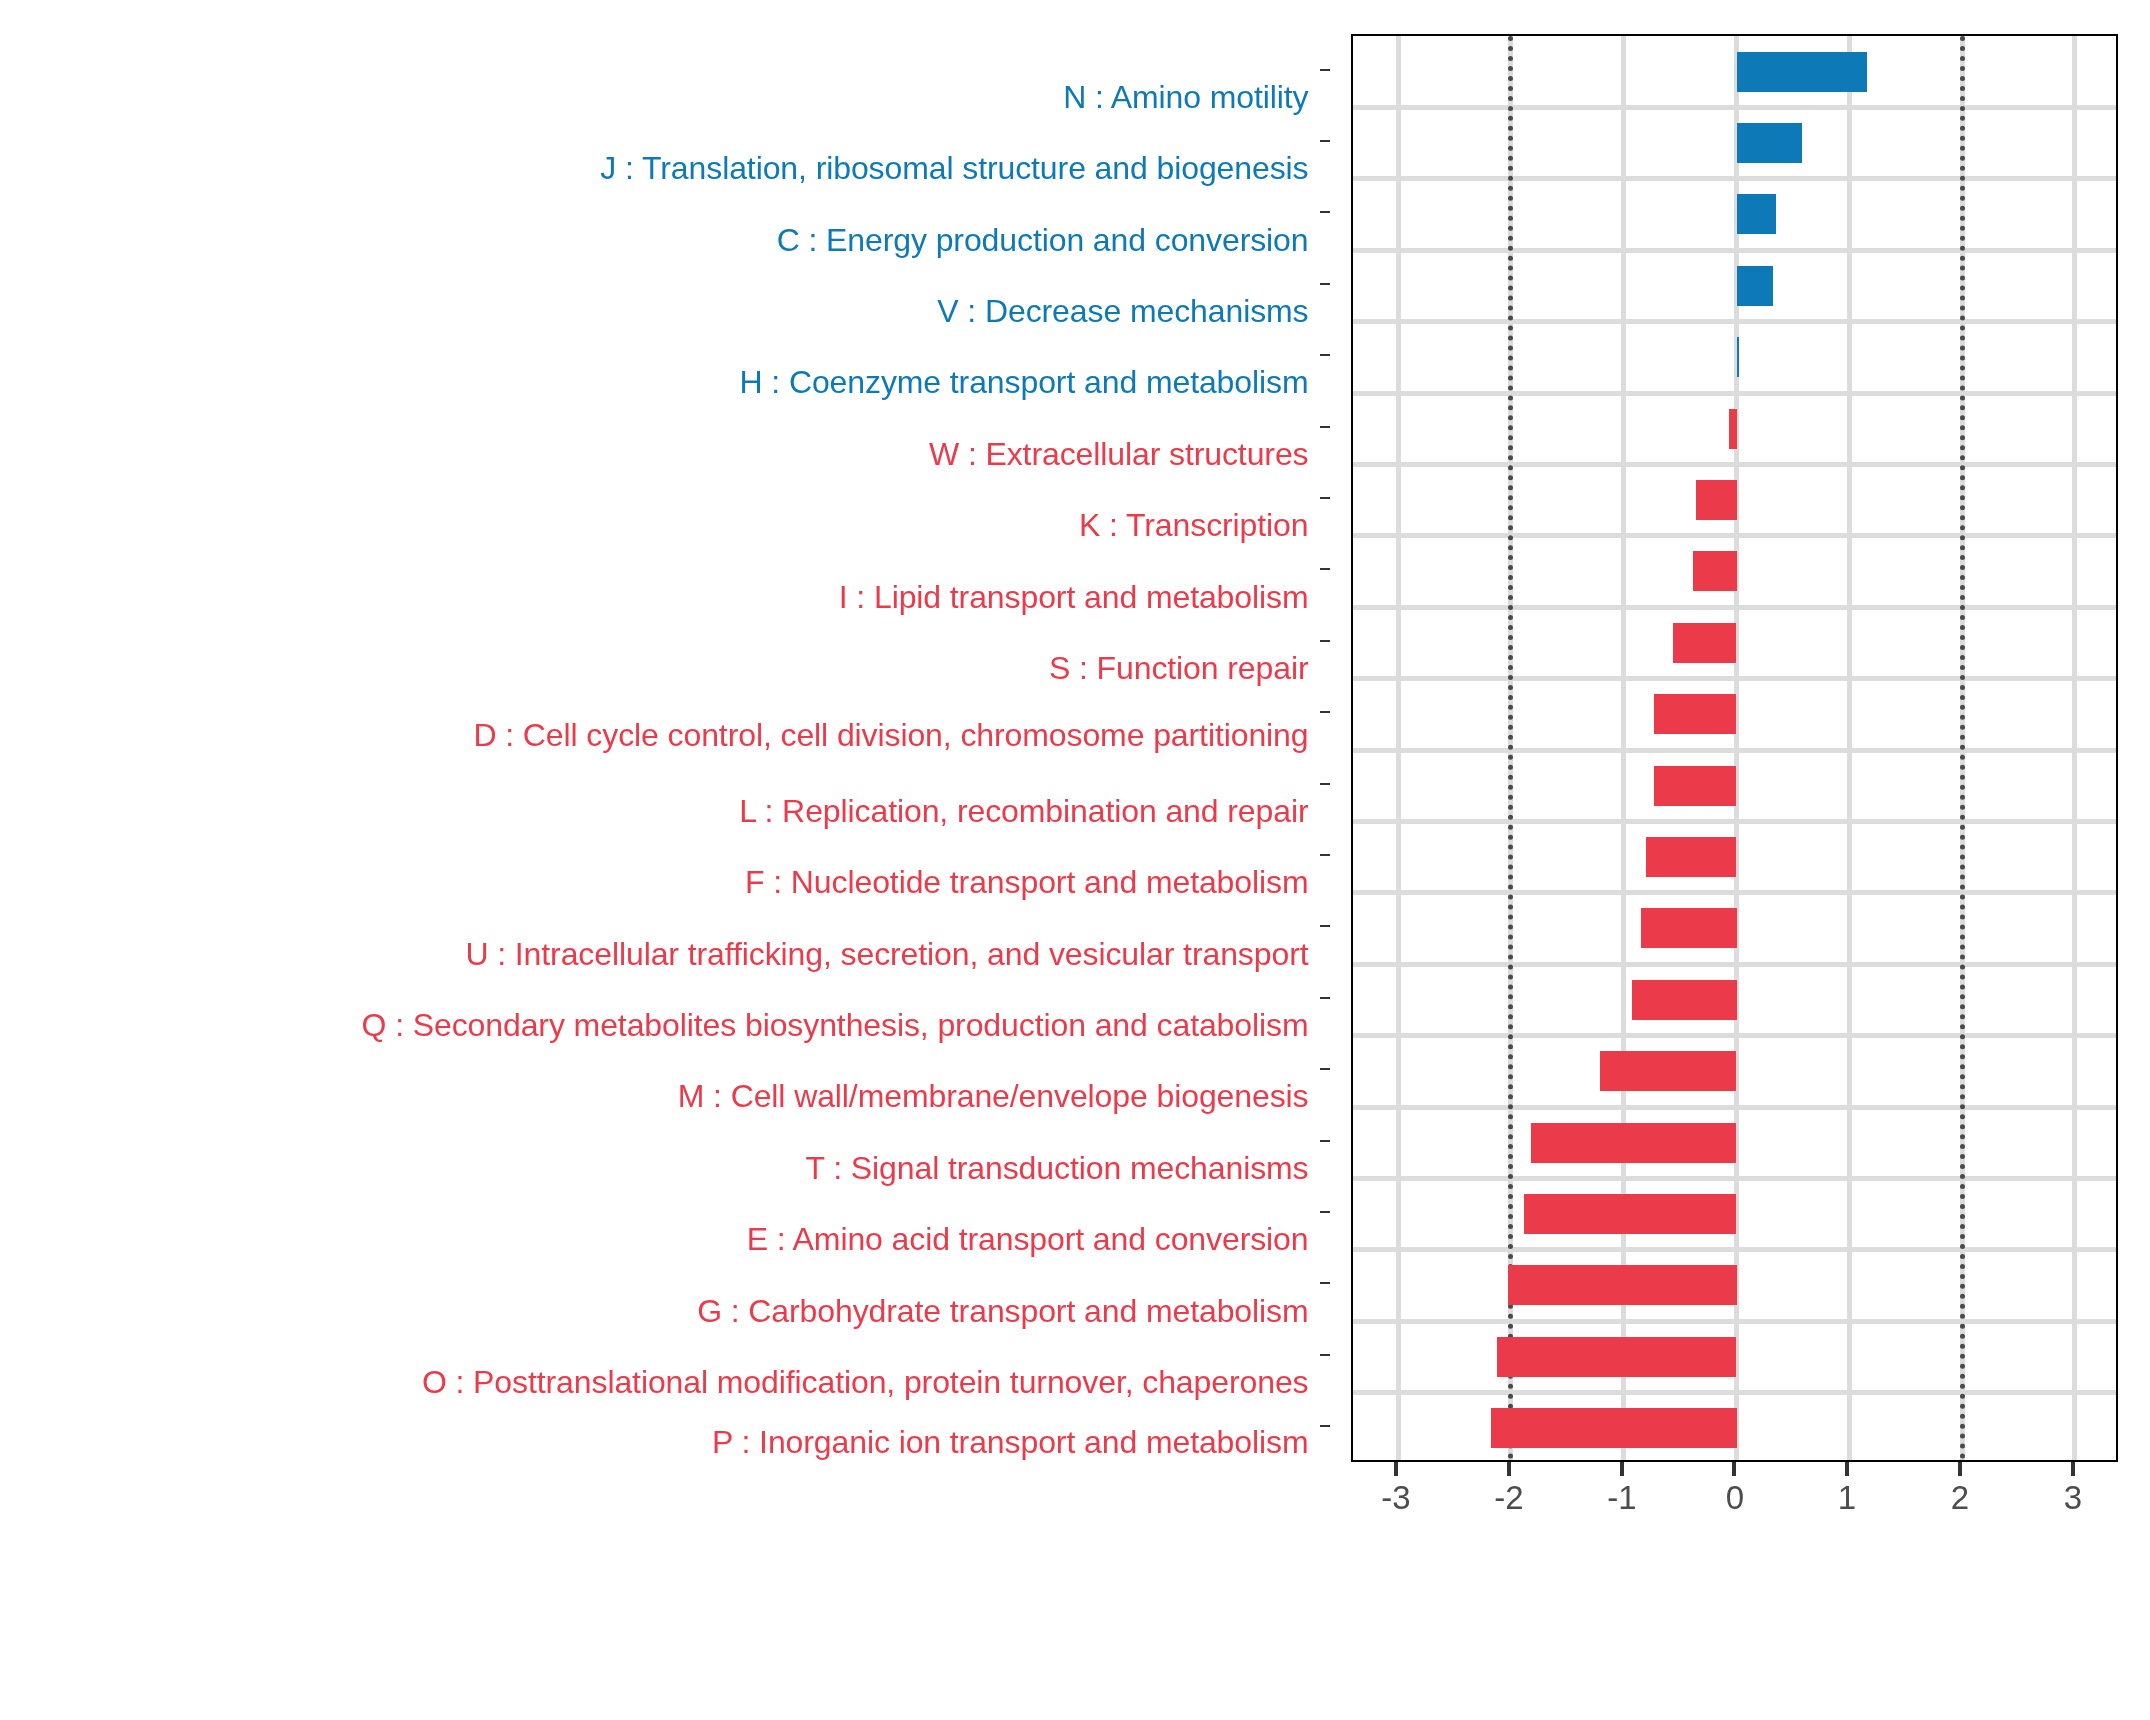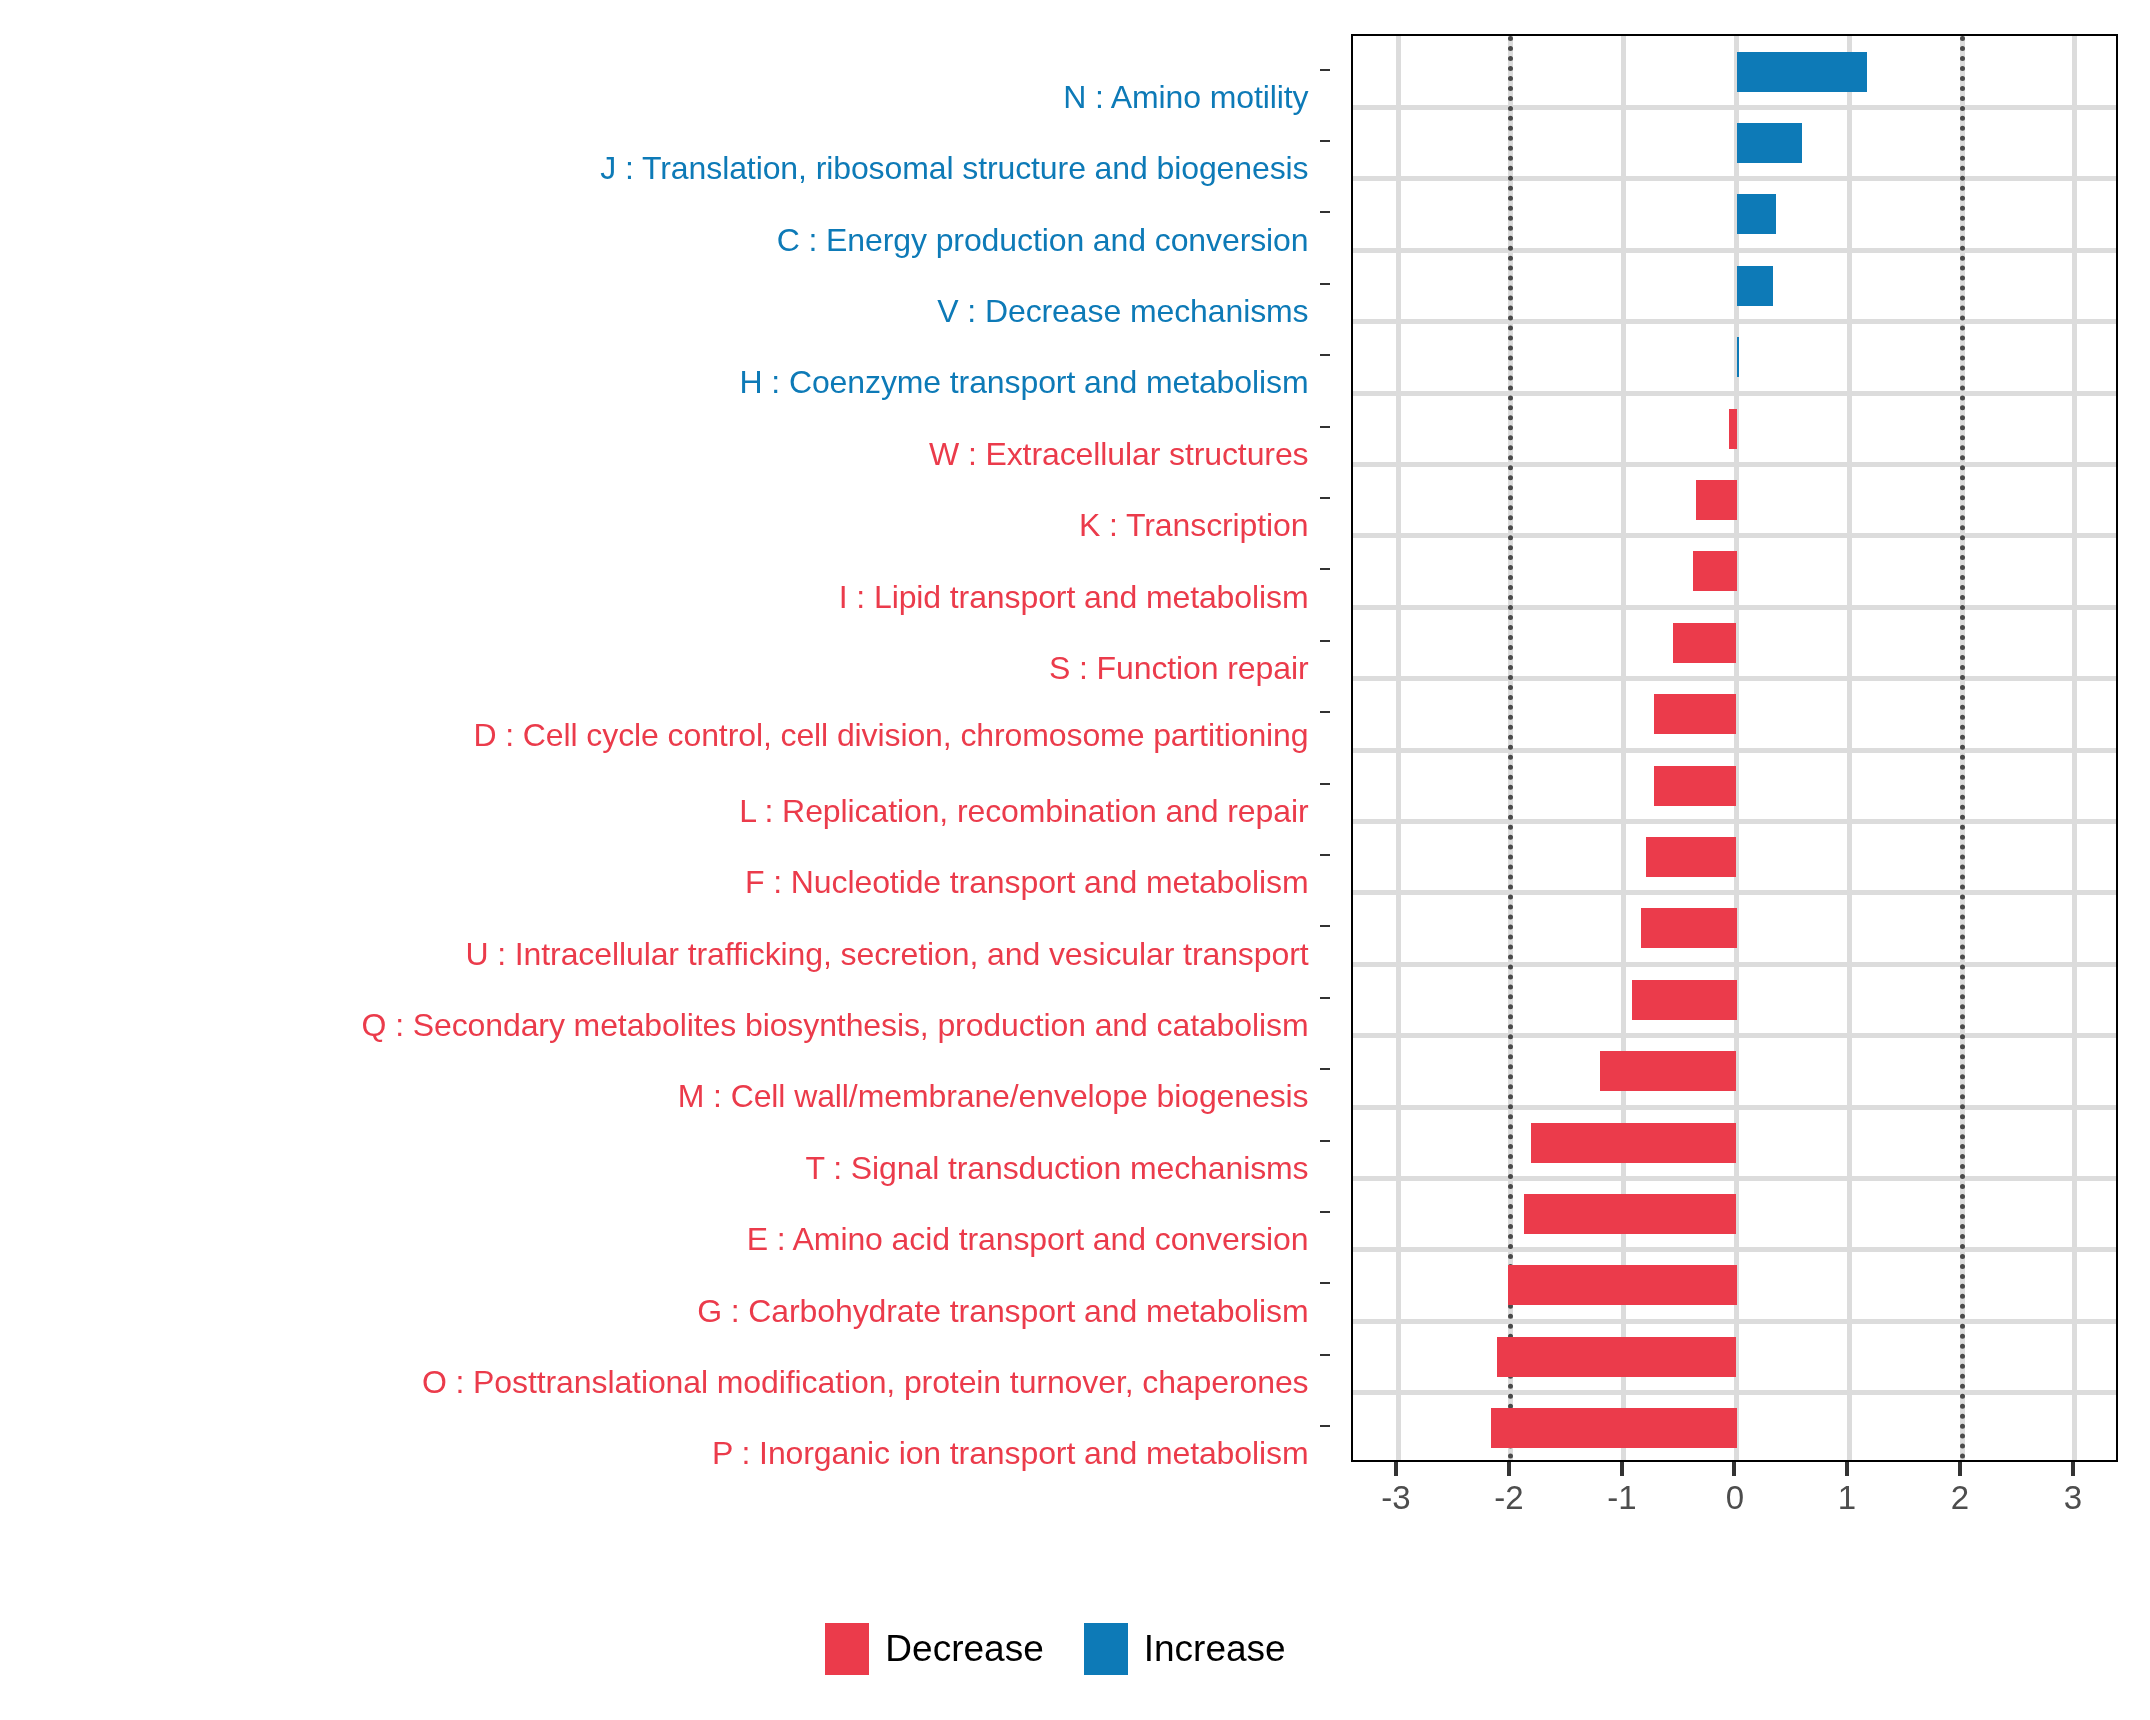"P : Inorganic ion transport" span { top: 11px -> 0 }
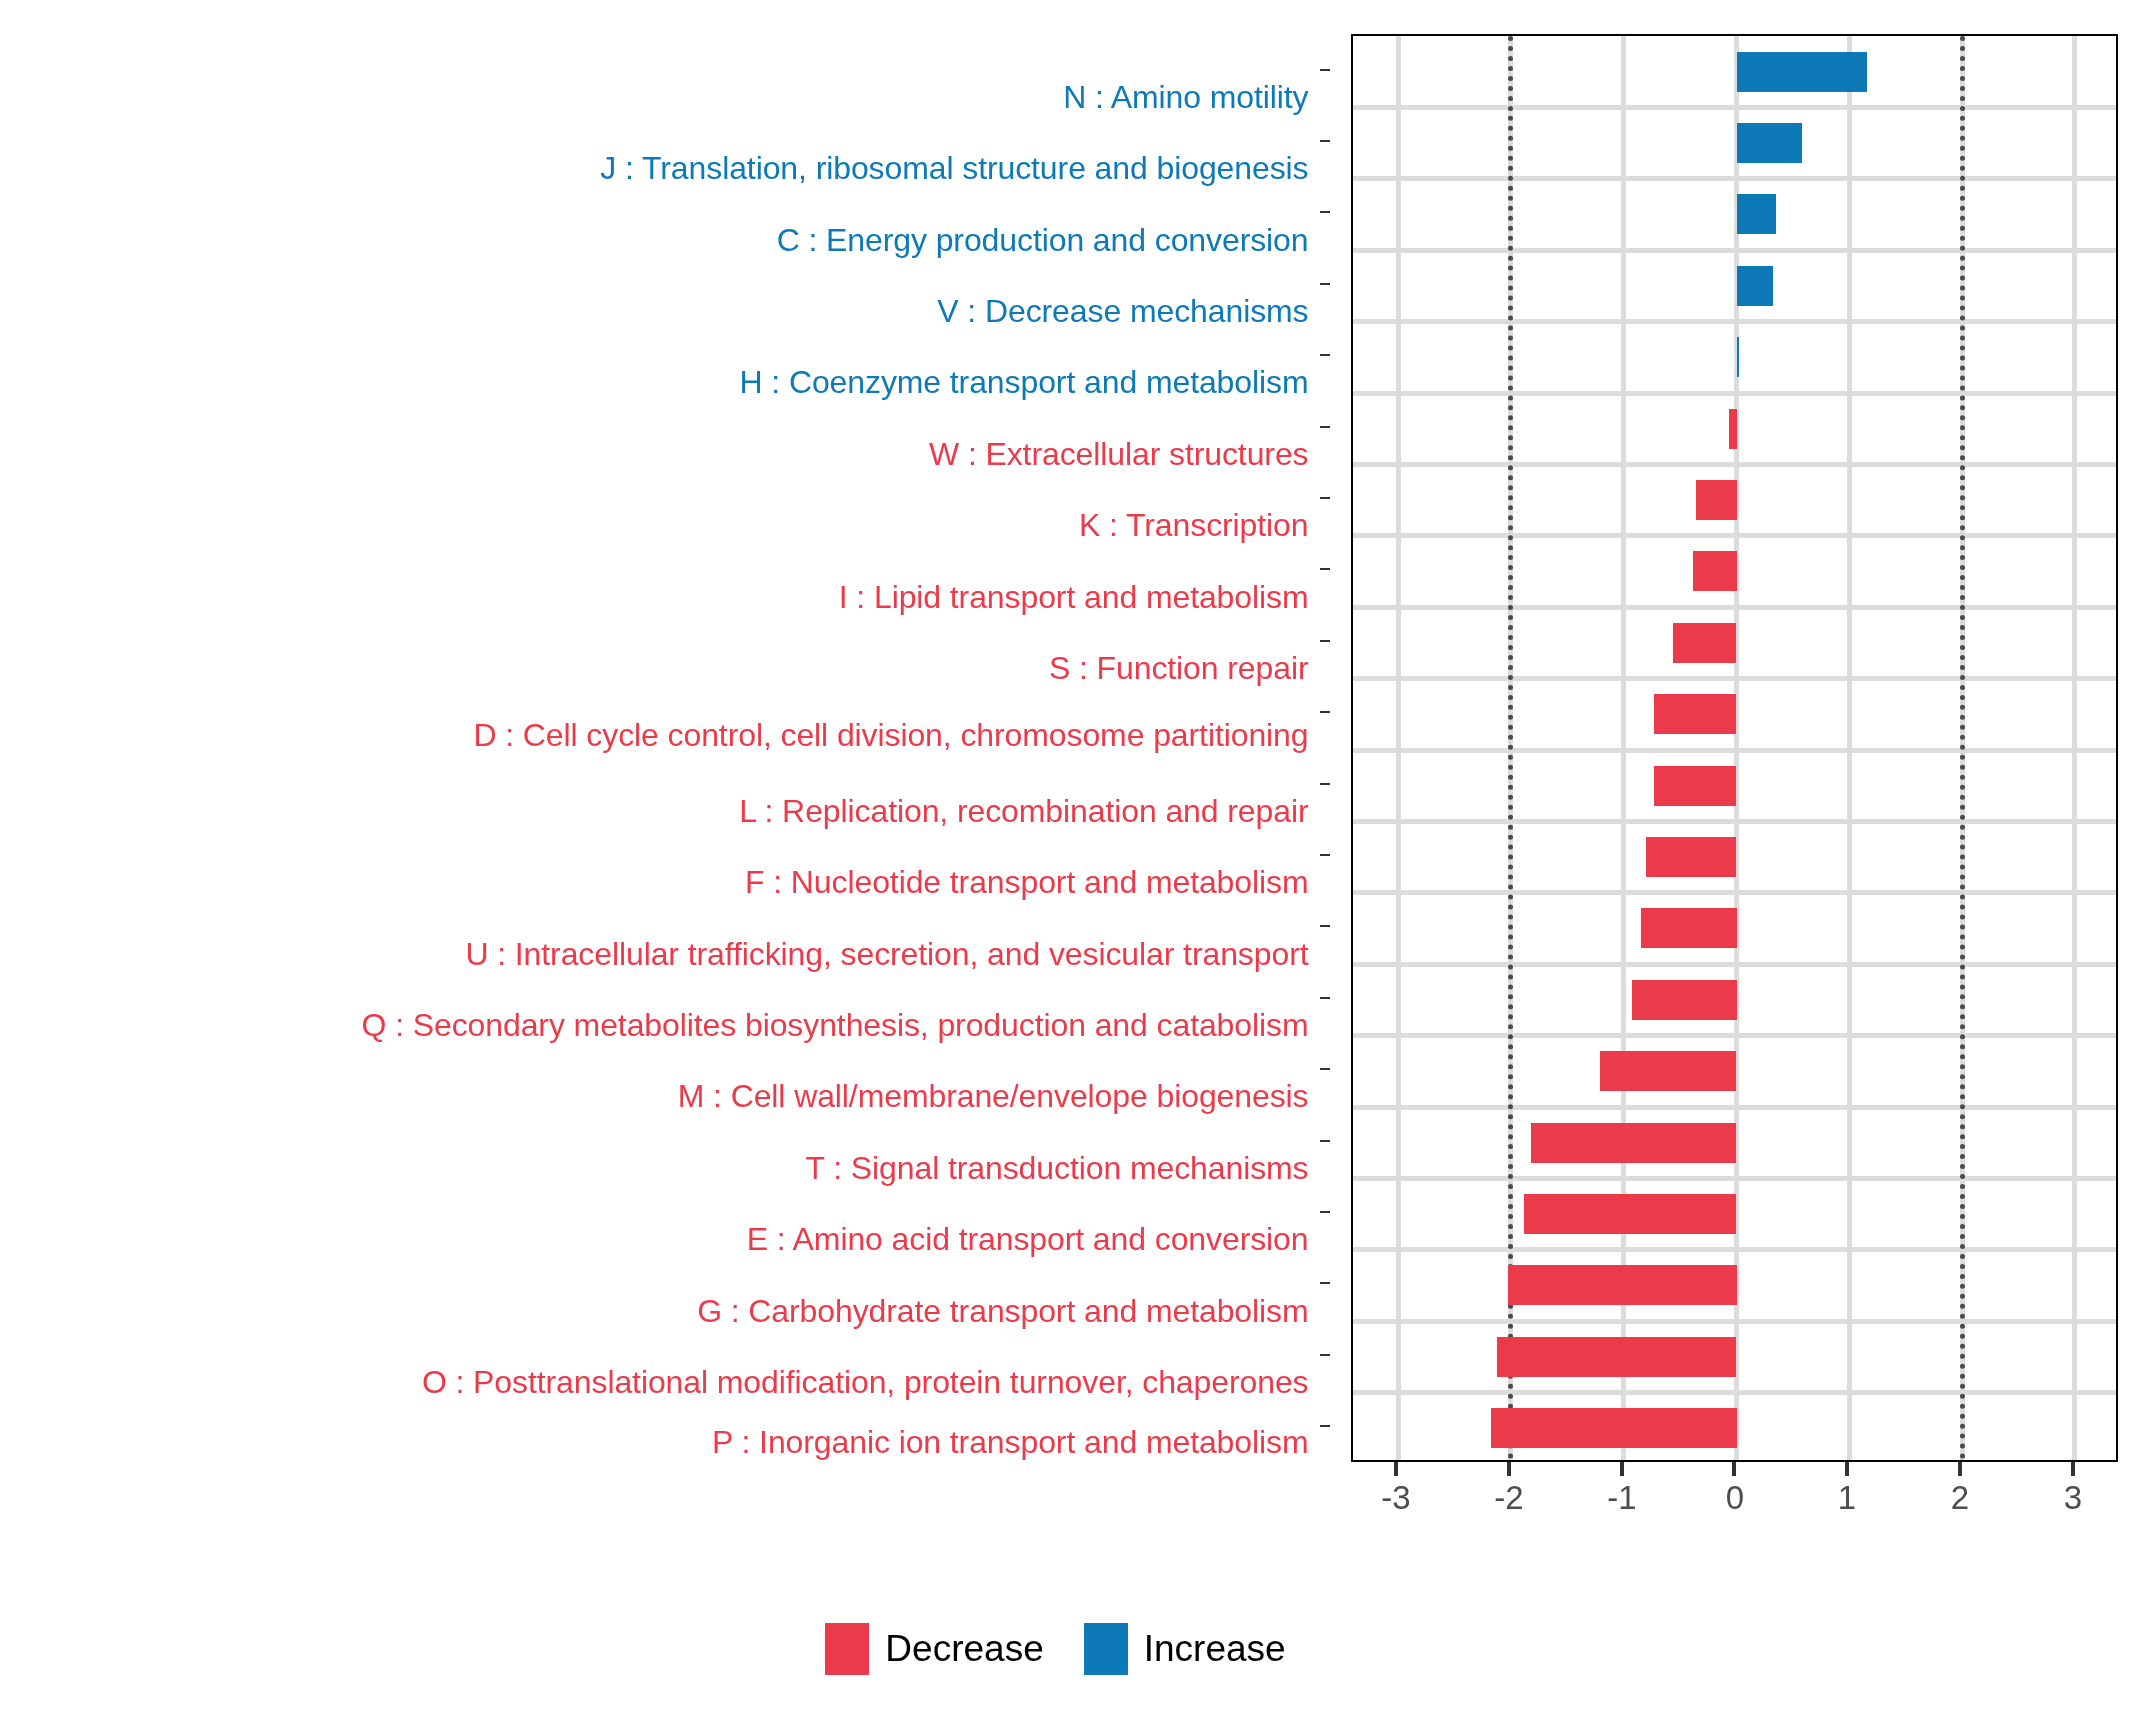"Decrease" div { html: <div> <div> <div></div> <div>Decrease</div> </div> <div> <div></div> <div>Increase</div> </div> </div> -> none }
